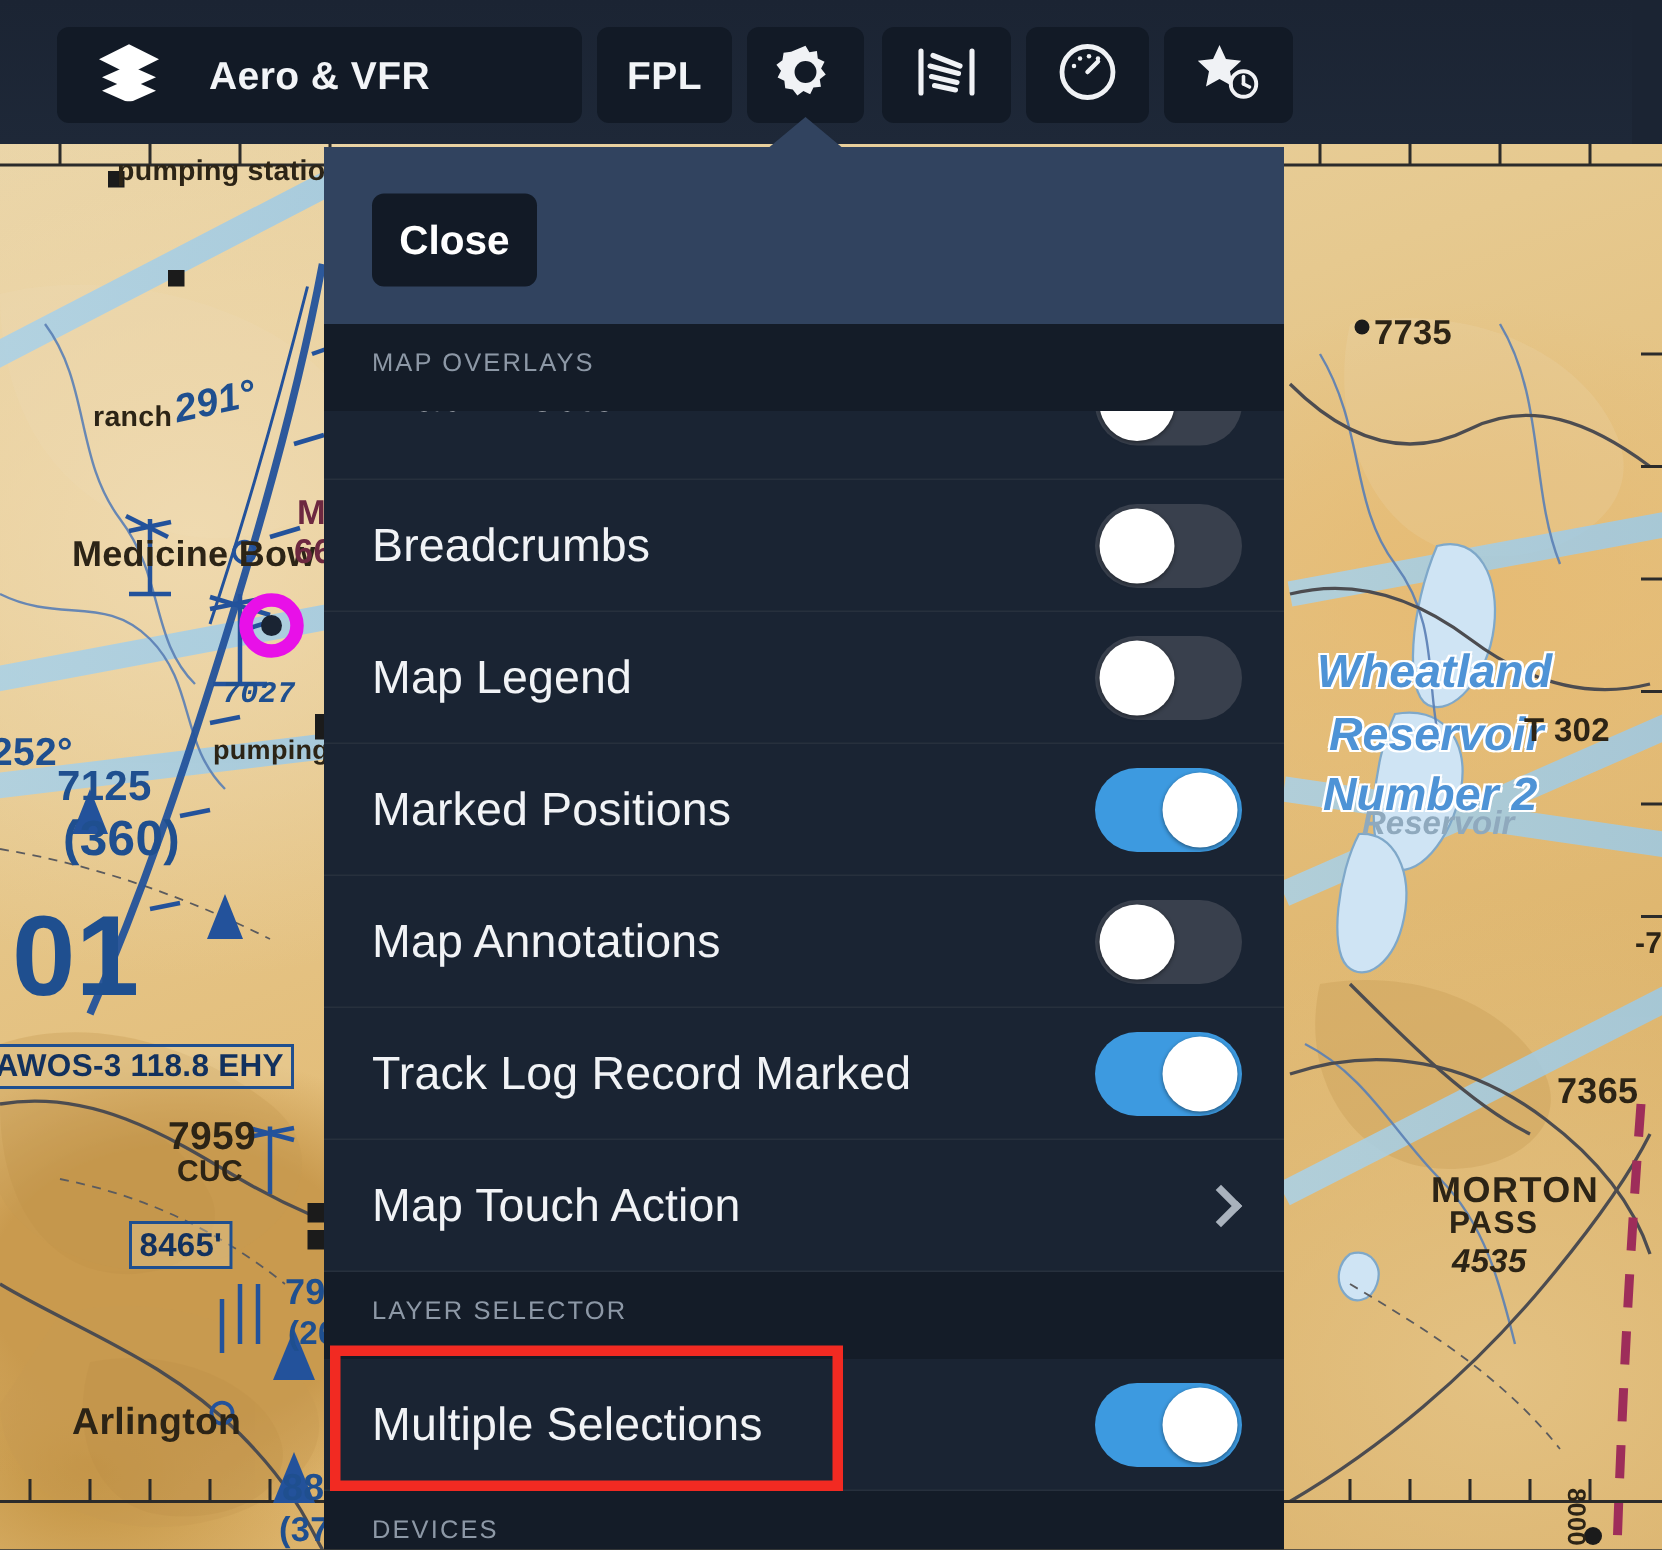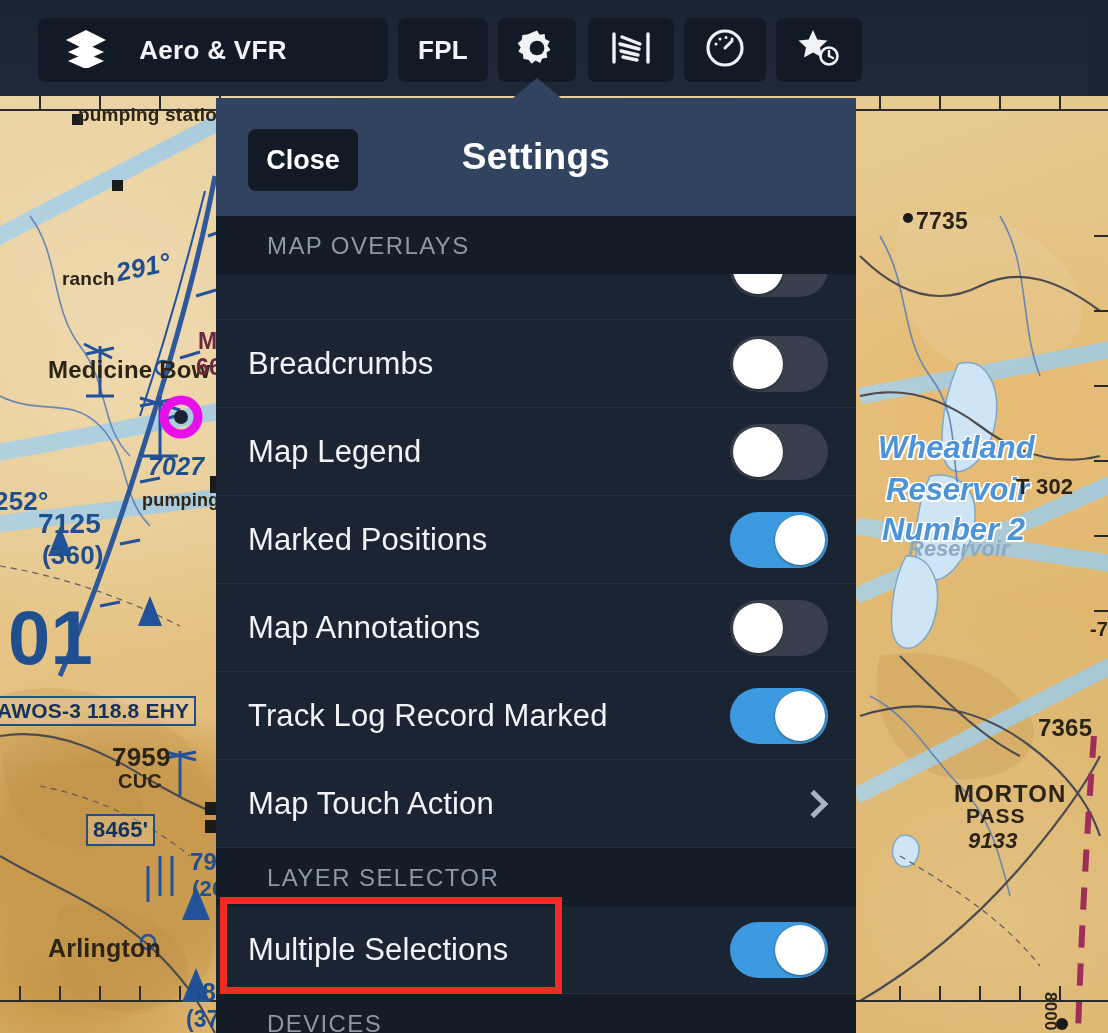"Settings" div { html: <div>Settings</div> -> none }
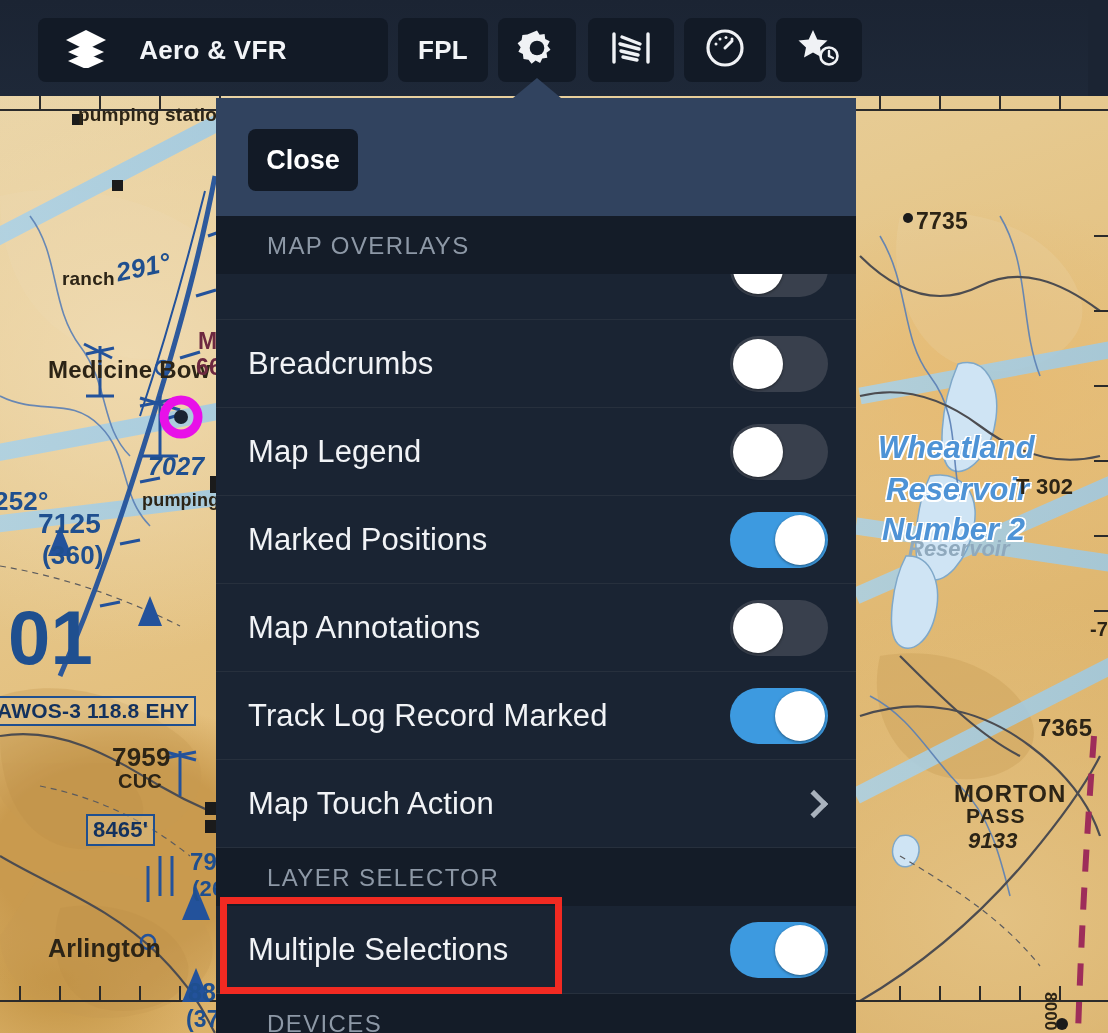"MAP OVERLAYS" .sec-head { font-size: 24px -> 17px; padding: 16px 0 14px 51px -> 16px 0 14px 32px }
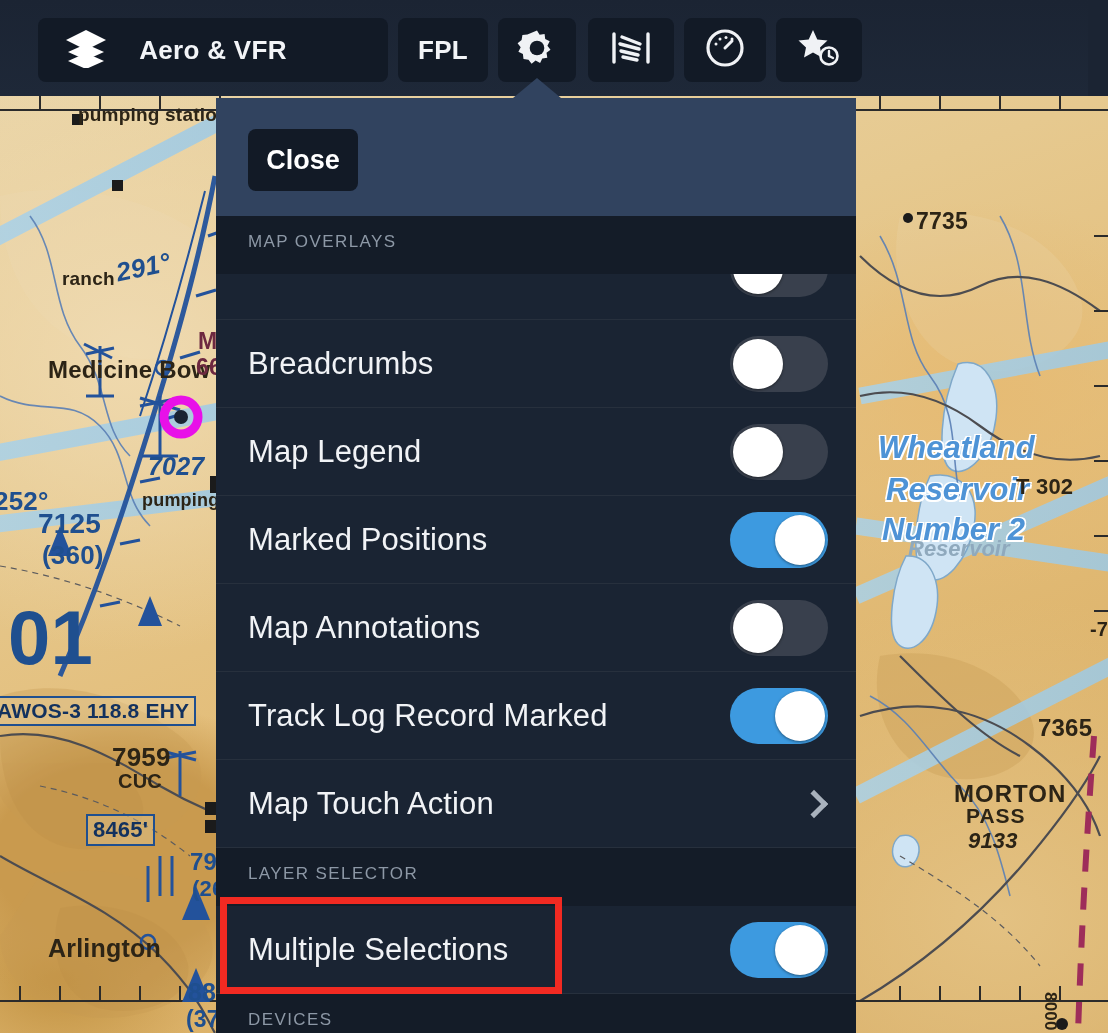"7027" div.mlabel { font-family: none -> Liberation Mono, monospace; font-size: 25px -> 20px }
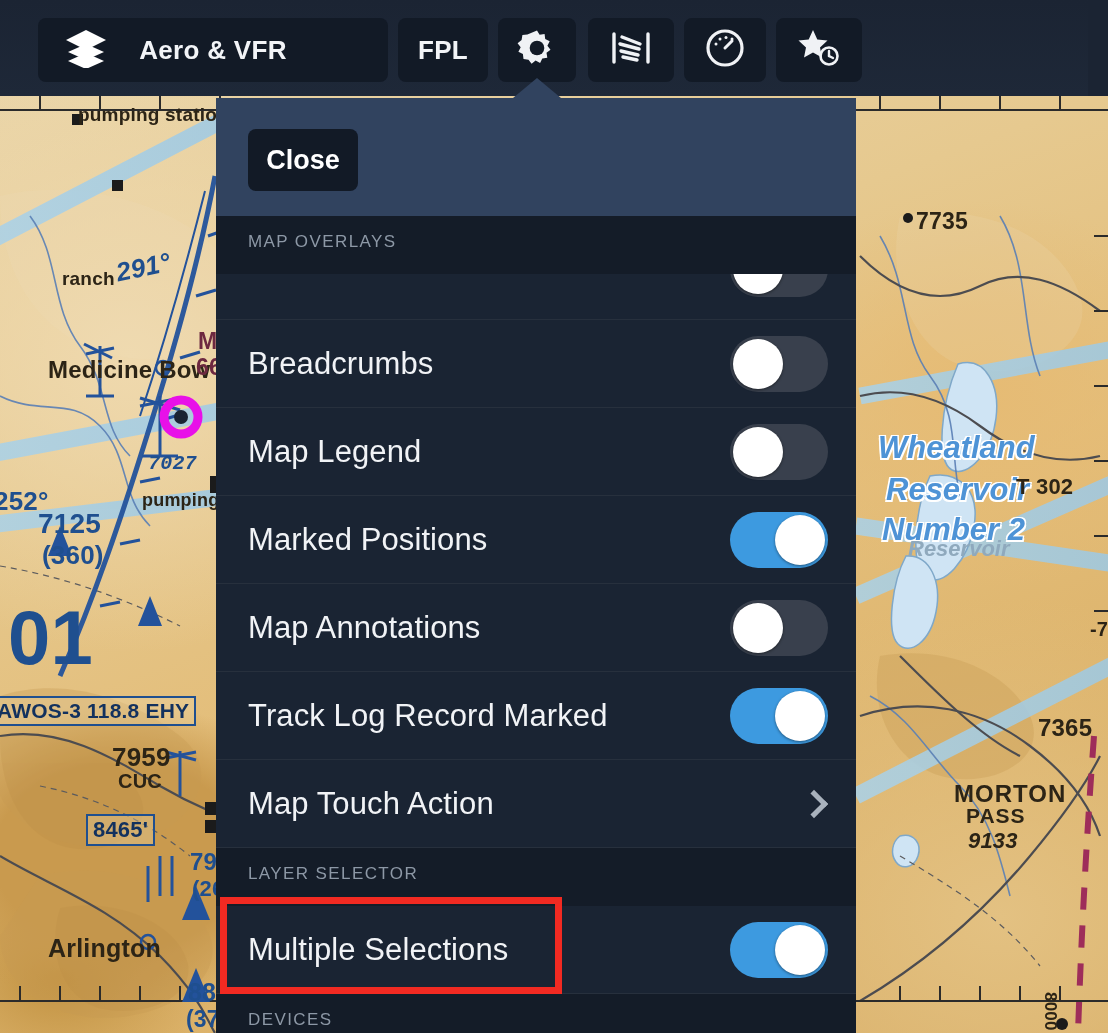"(360)" div.mlabel { font-size: 26px -> 33px }
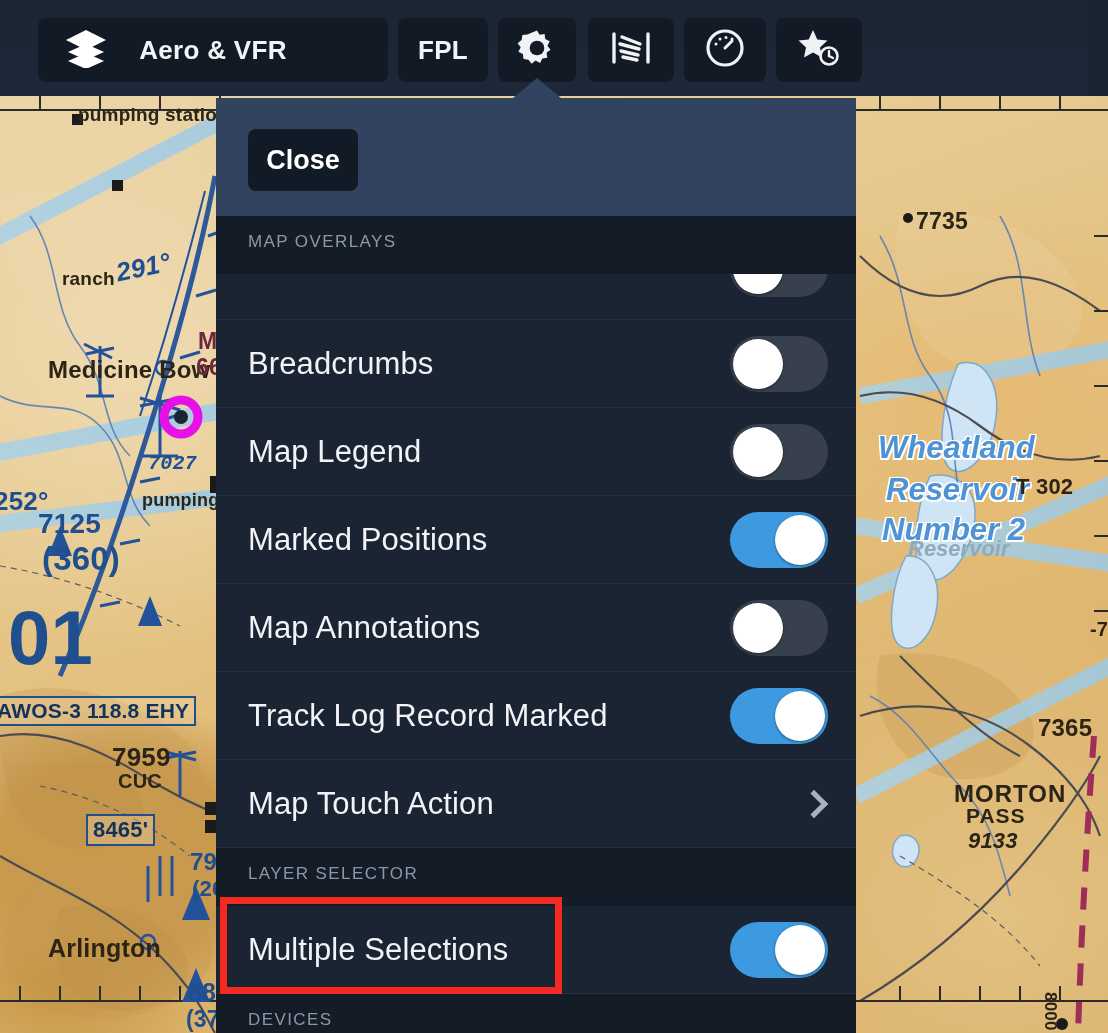"9133" div.mlabel { text: 9133 -> 4535 }
